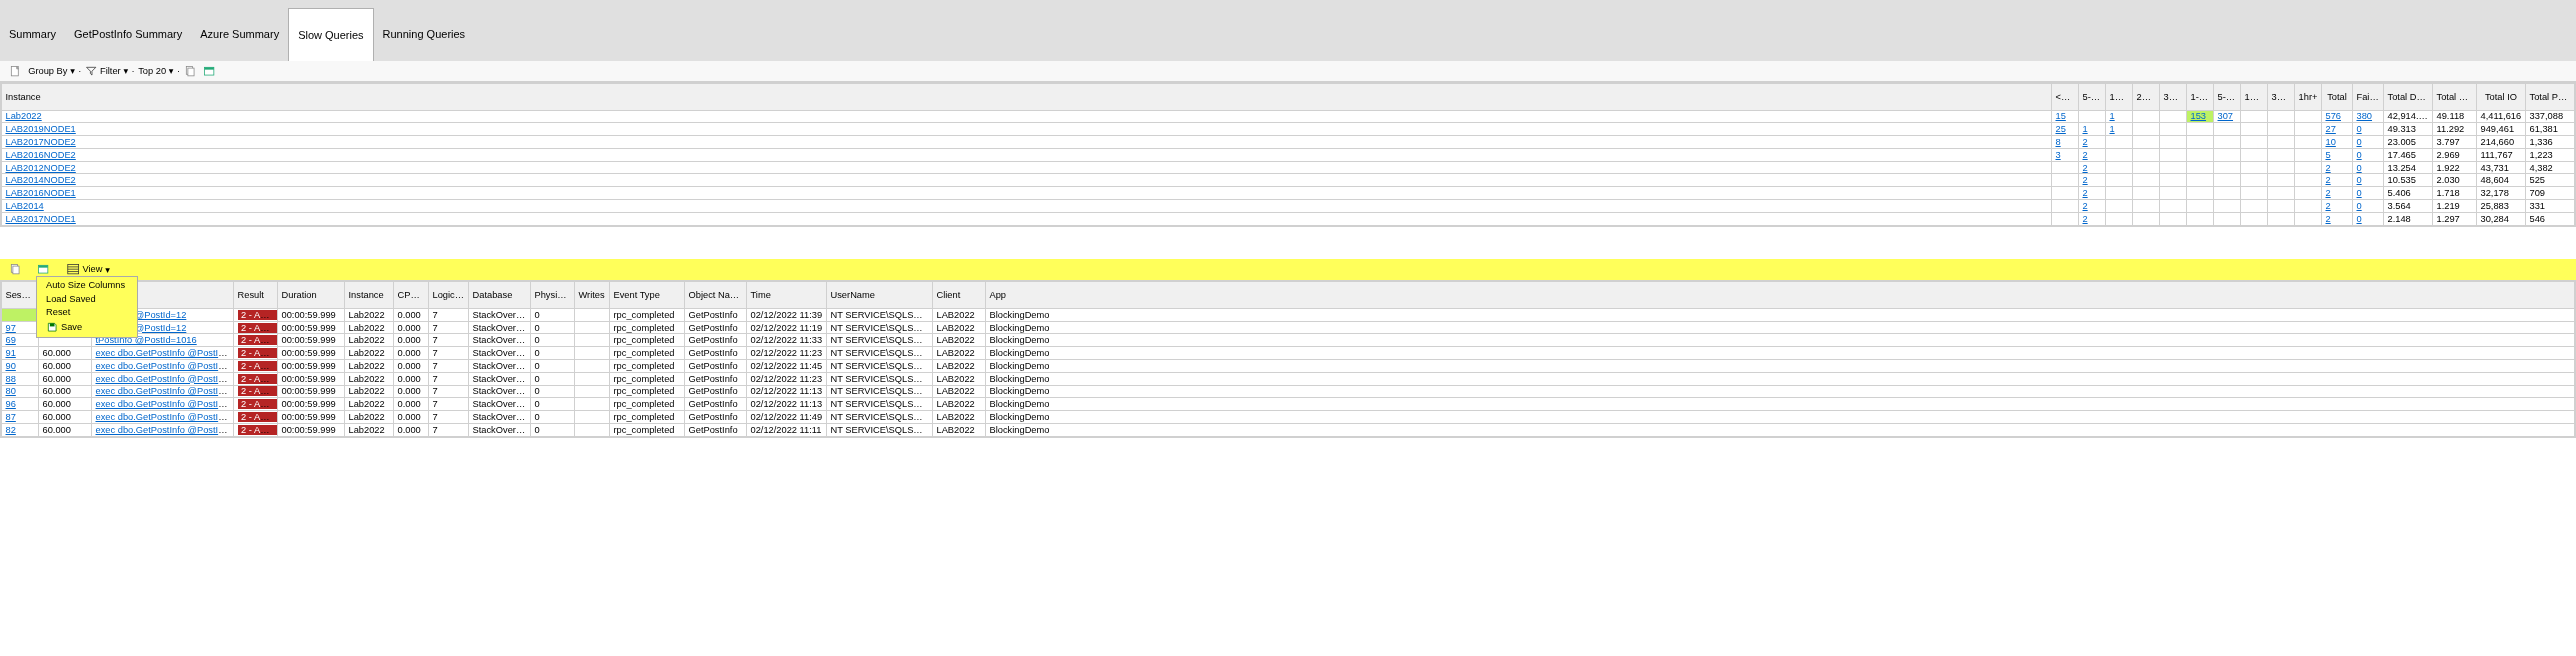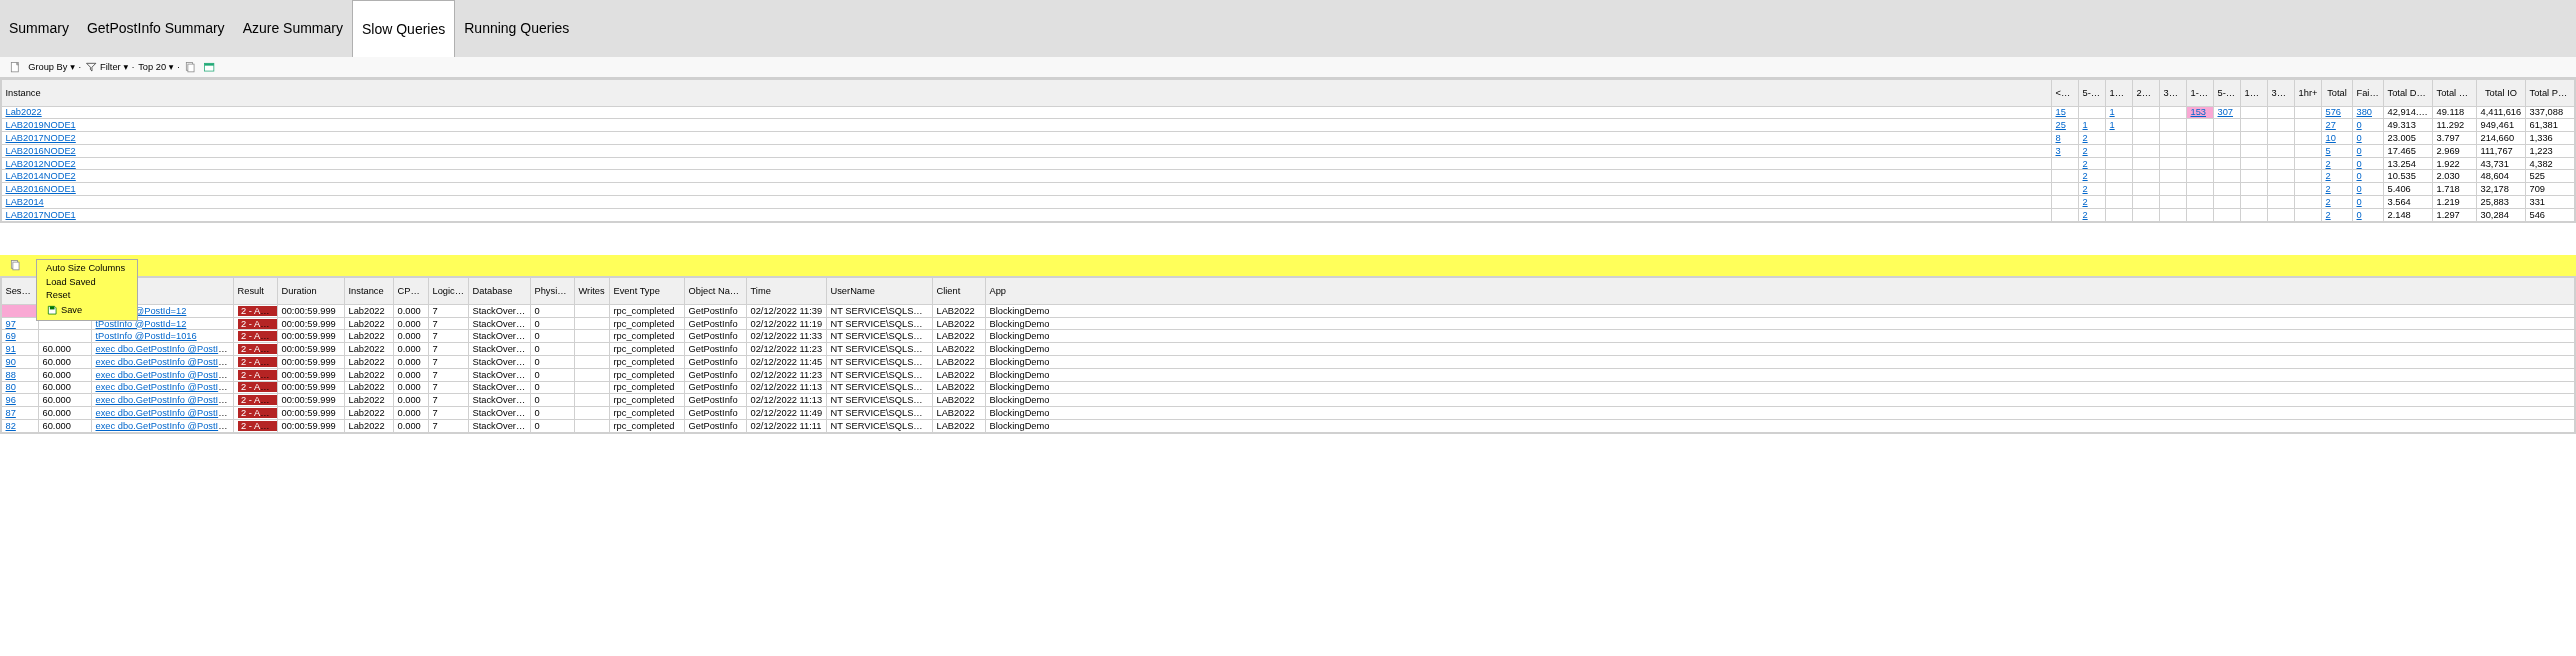"Summary" .tab { font-size: 14px -> 11px; margin-top: none -> 8px }
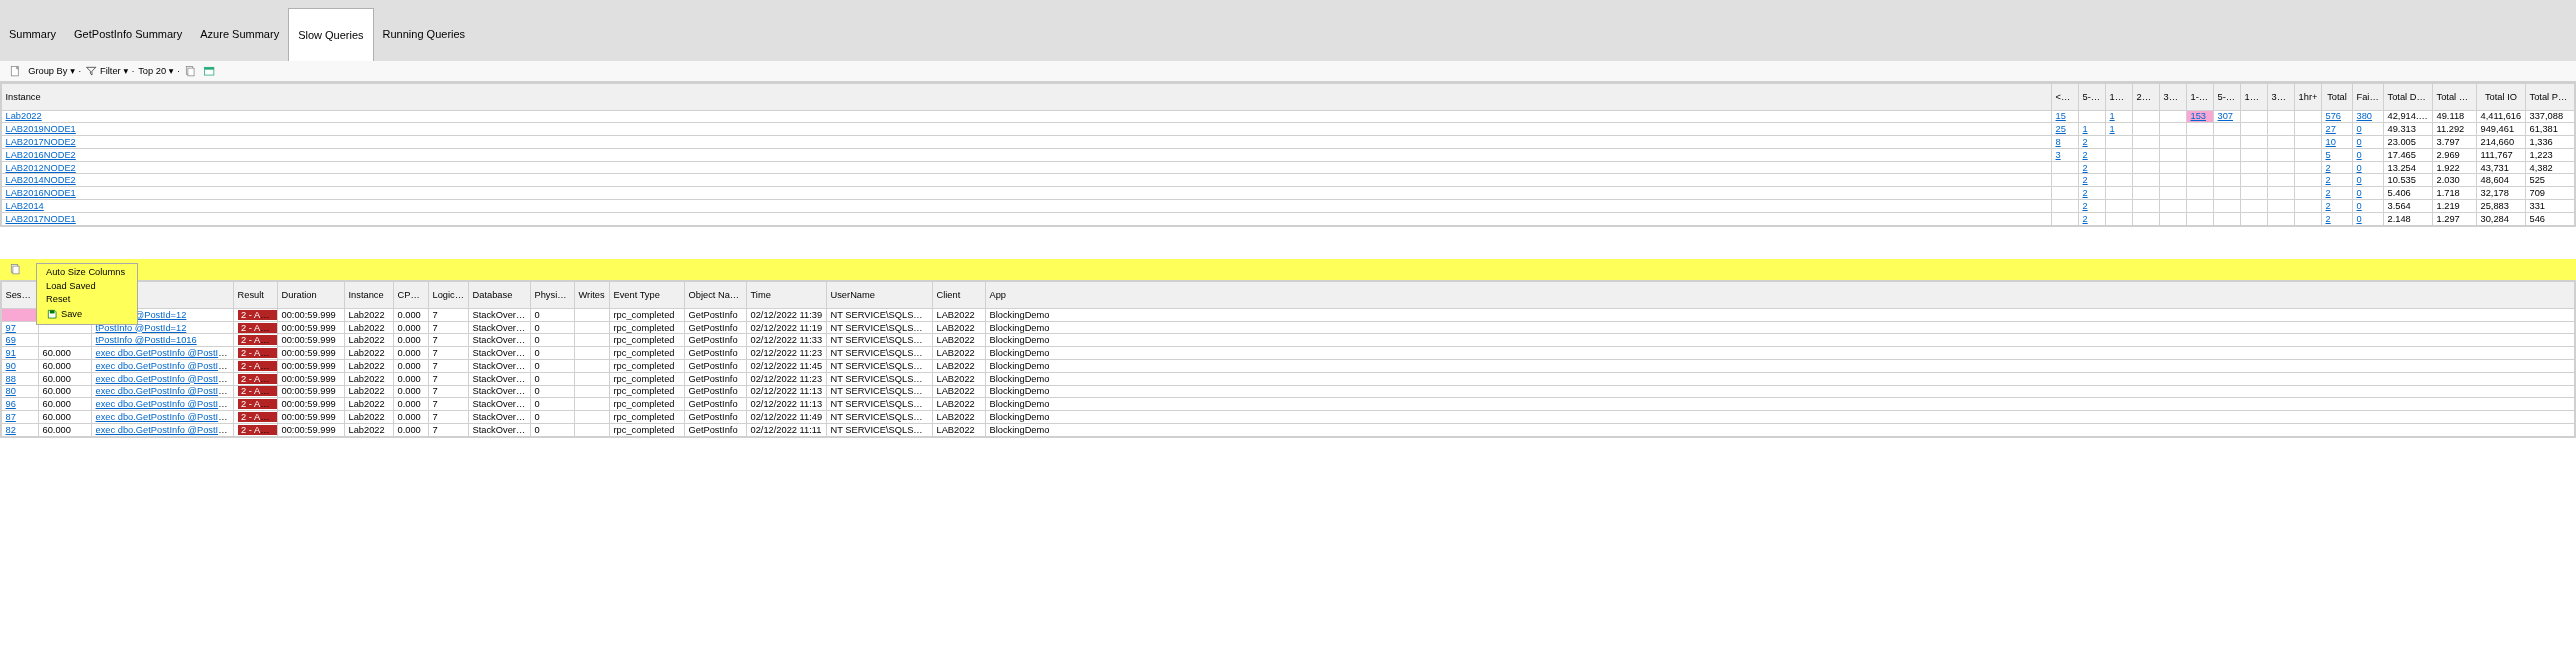"153" .selected-cell { background: #f9a8d4 -> #bef264 }
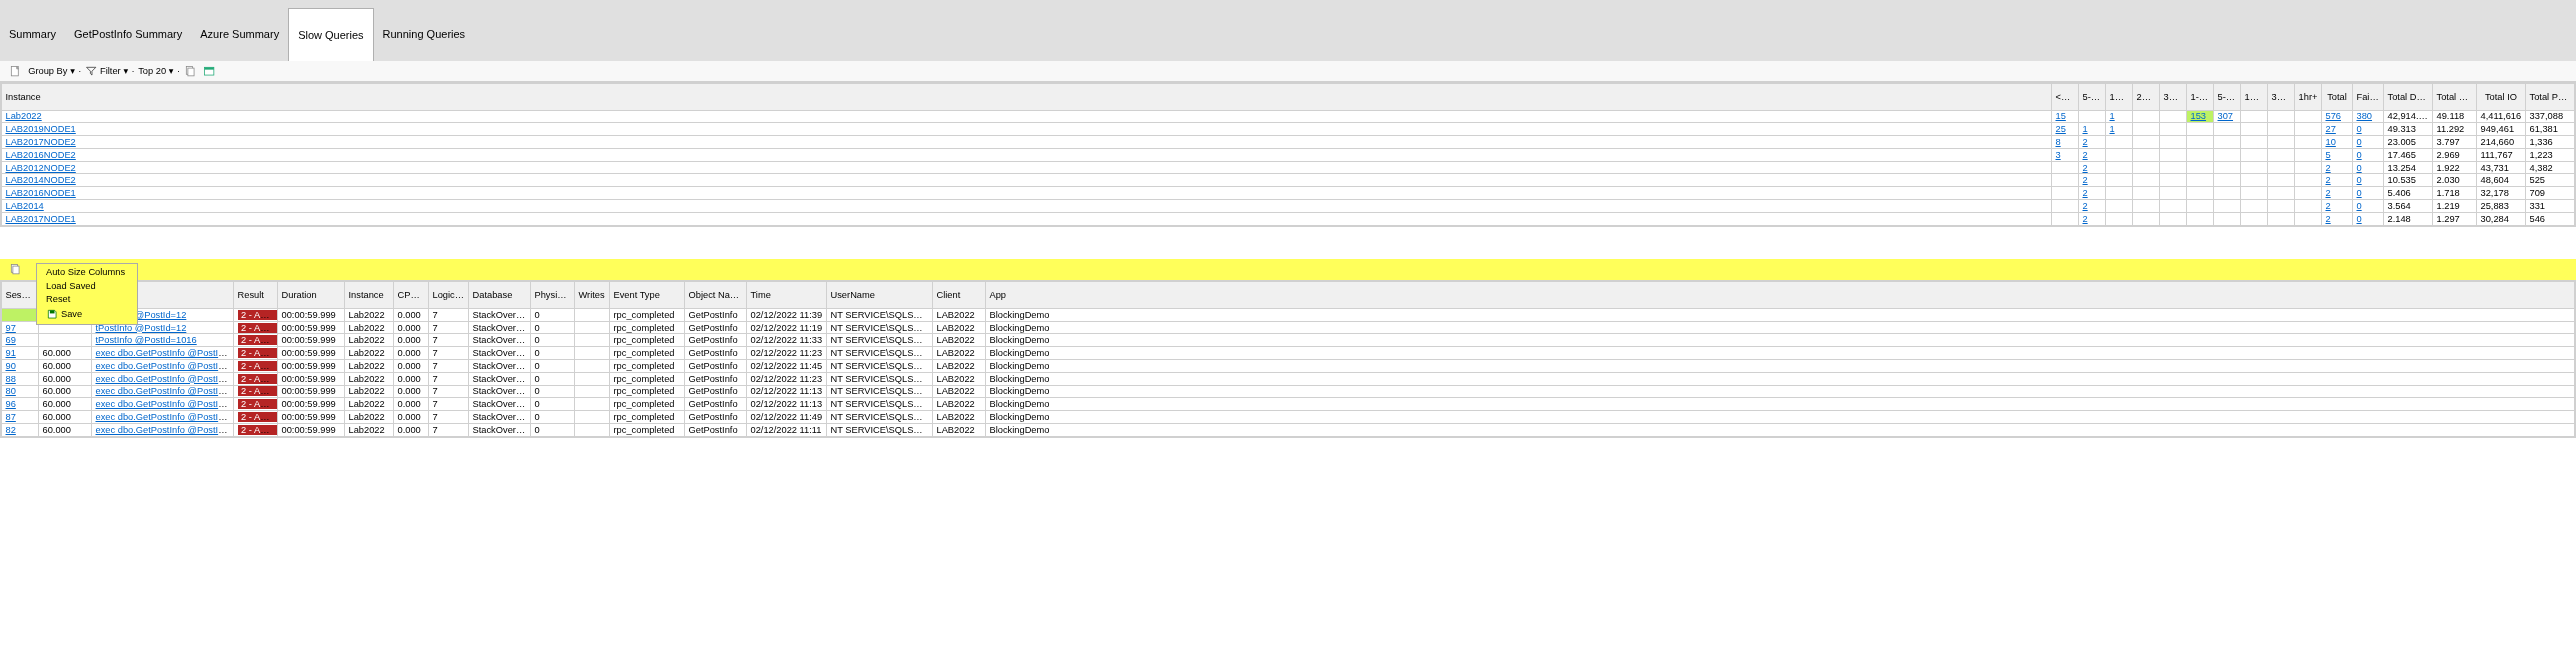"Auto Size Columns" div.dropdown-menu { top: 4px -> 17px }
